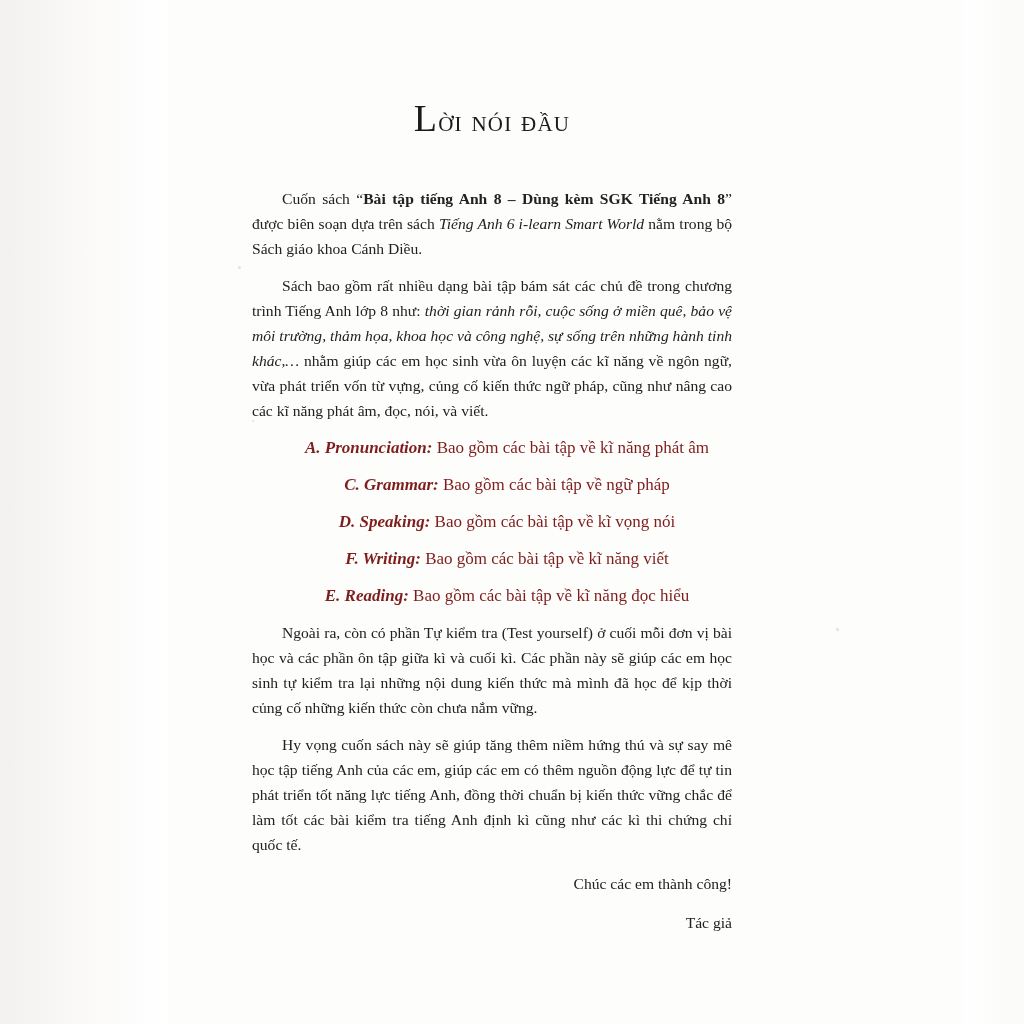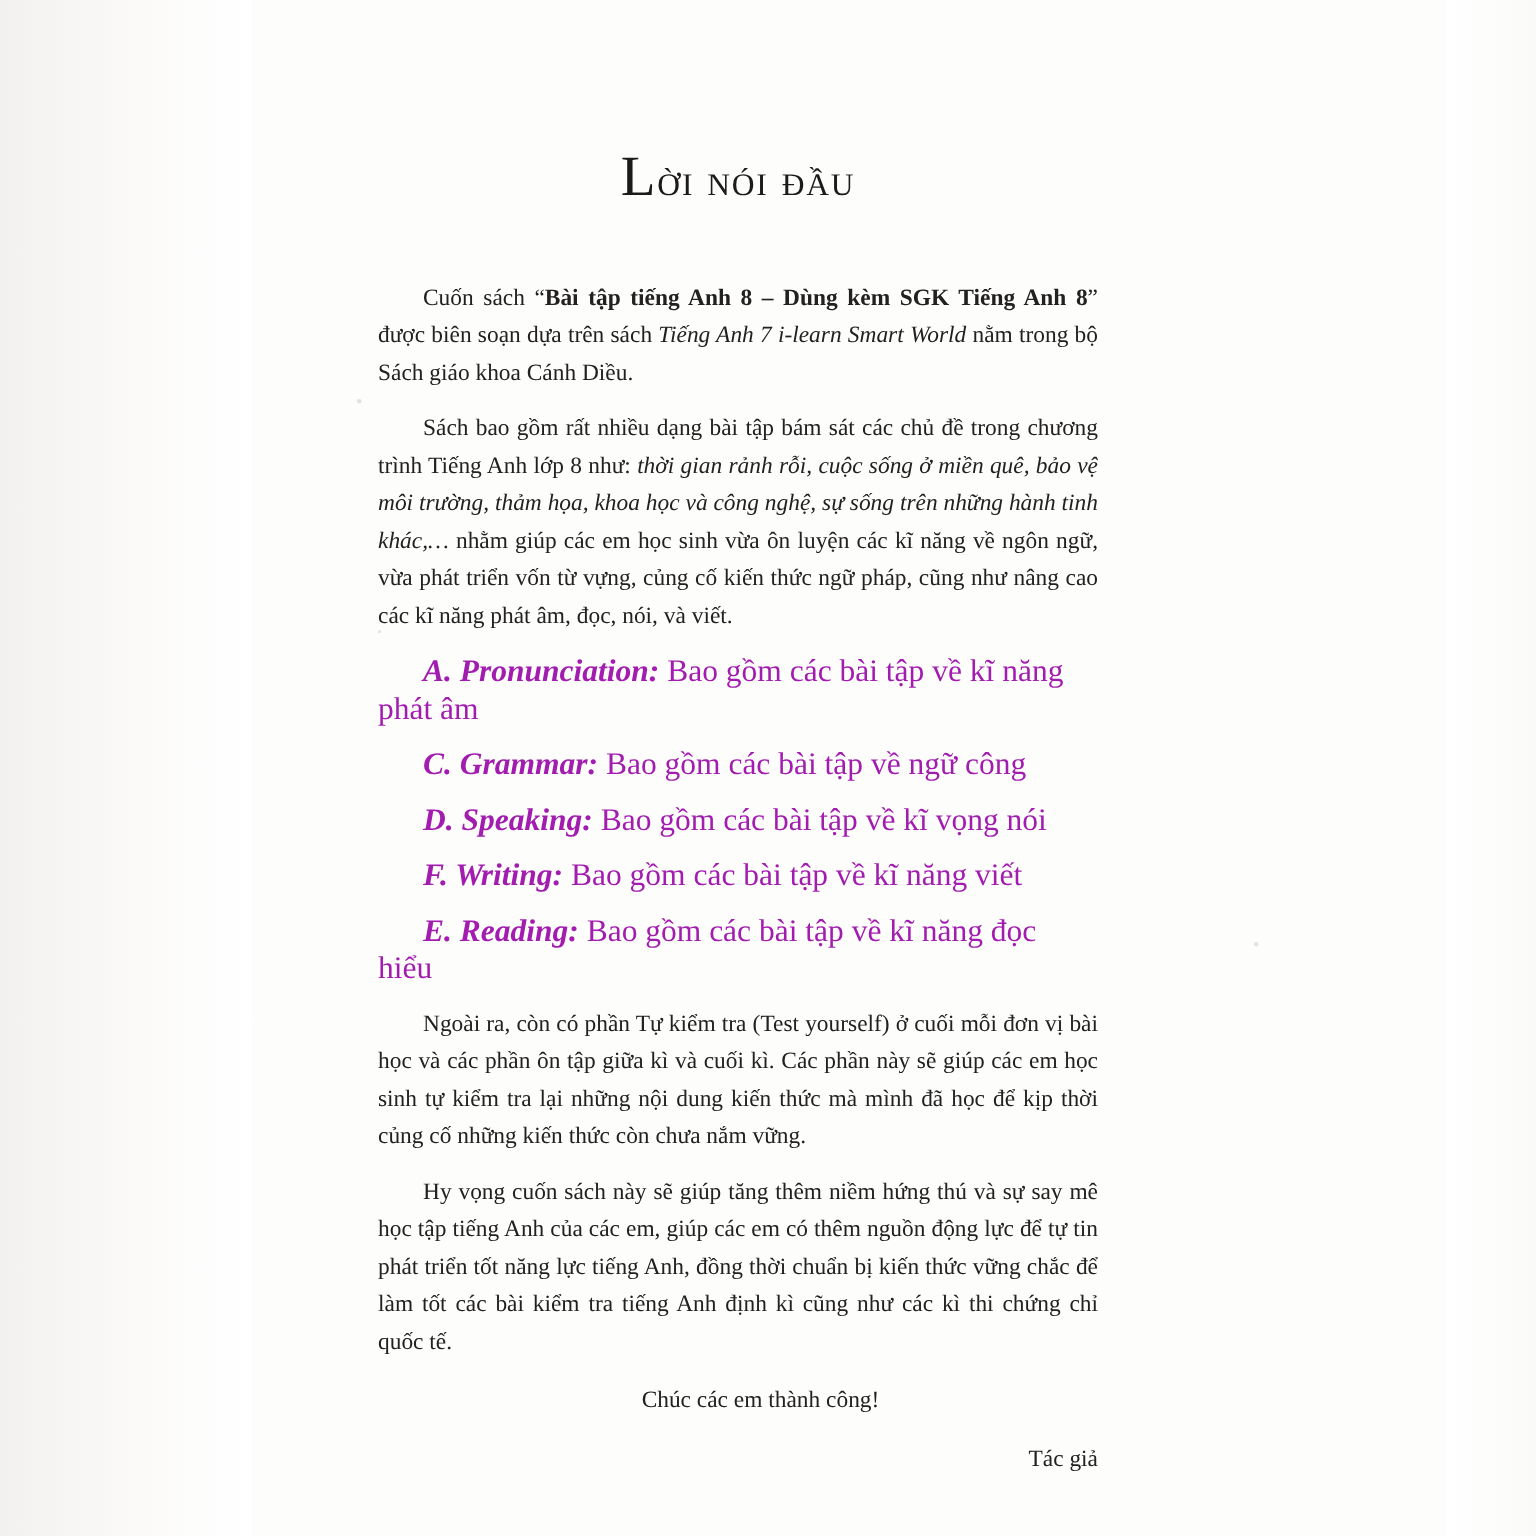"Tiếng Anh 7 i-learn Smart" span.it { text: 7 -> 6 }
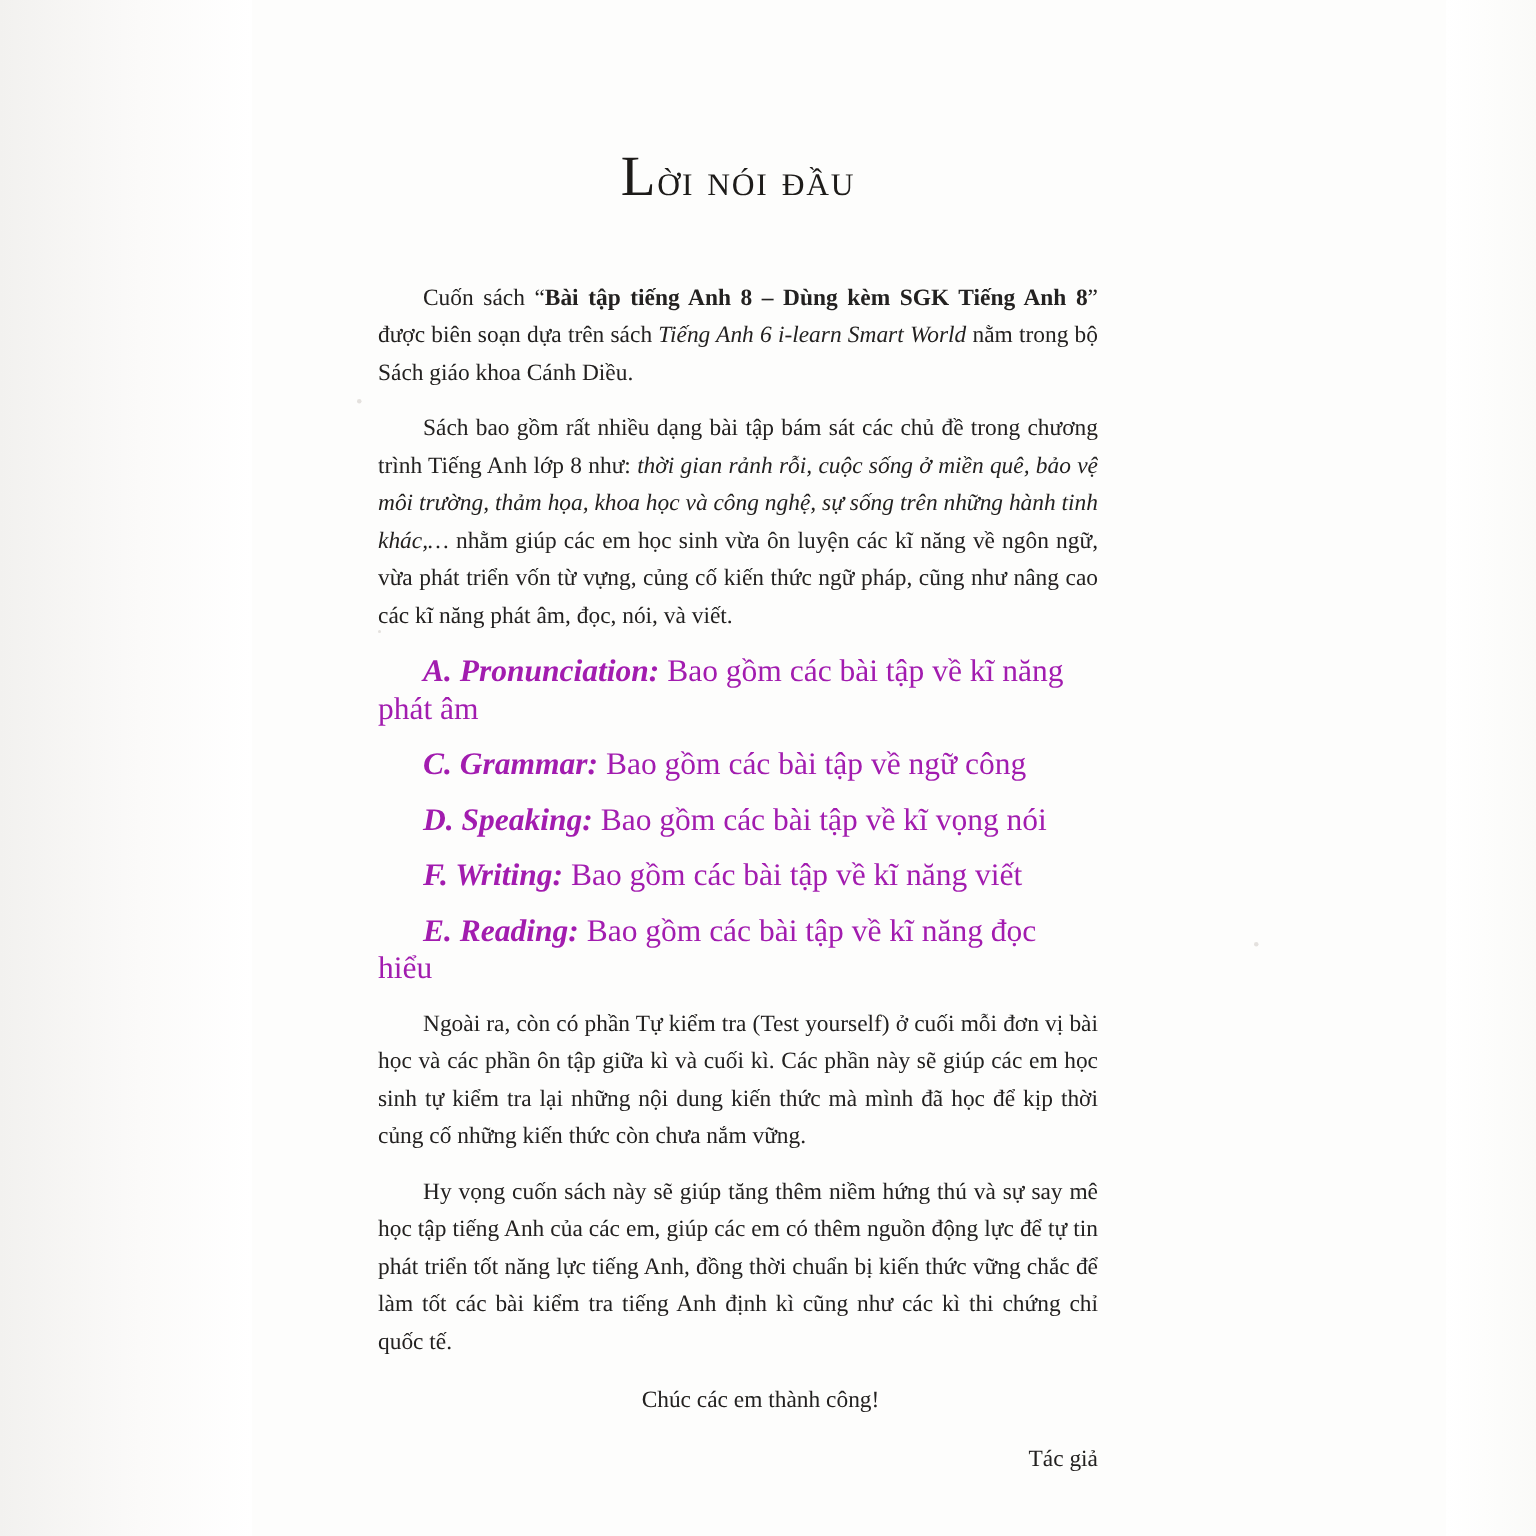"A. Pronunciation: Bao gồm các" p.item { color: #a21caf -> #7f1d1d; font-size: 21px -> 17px; text-align: left -> center }
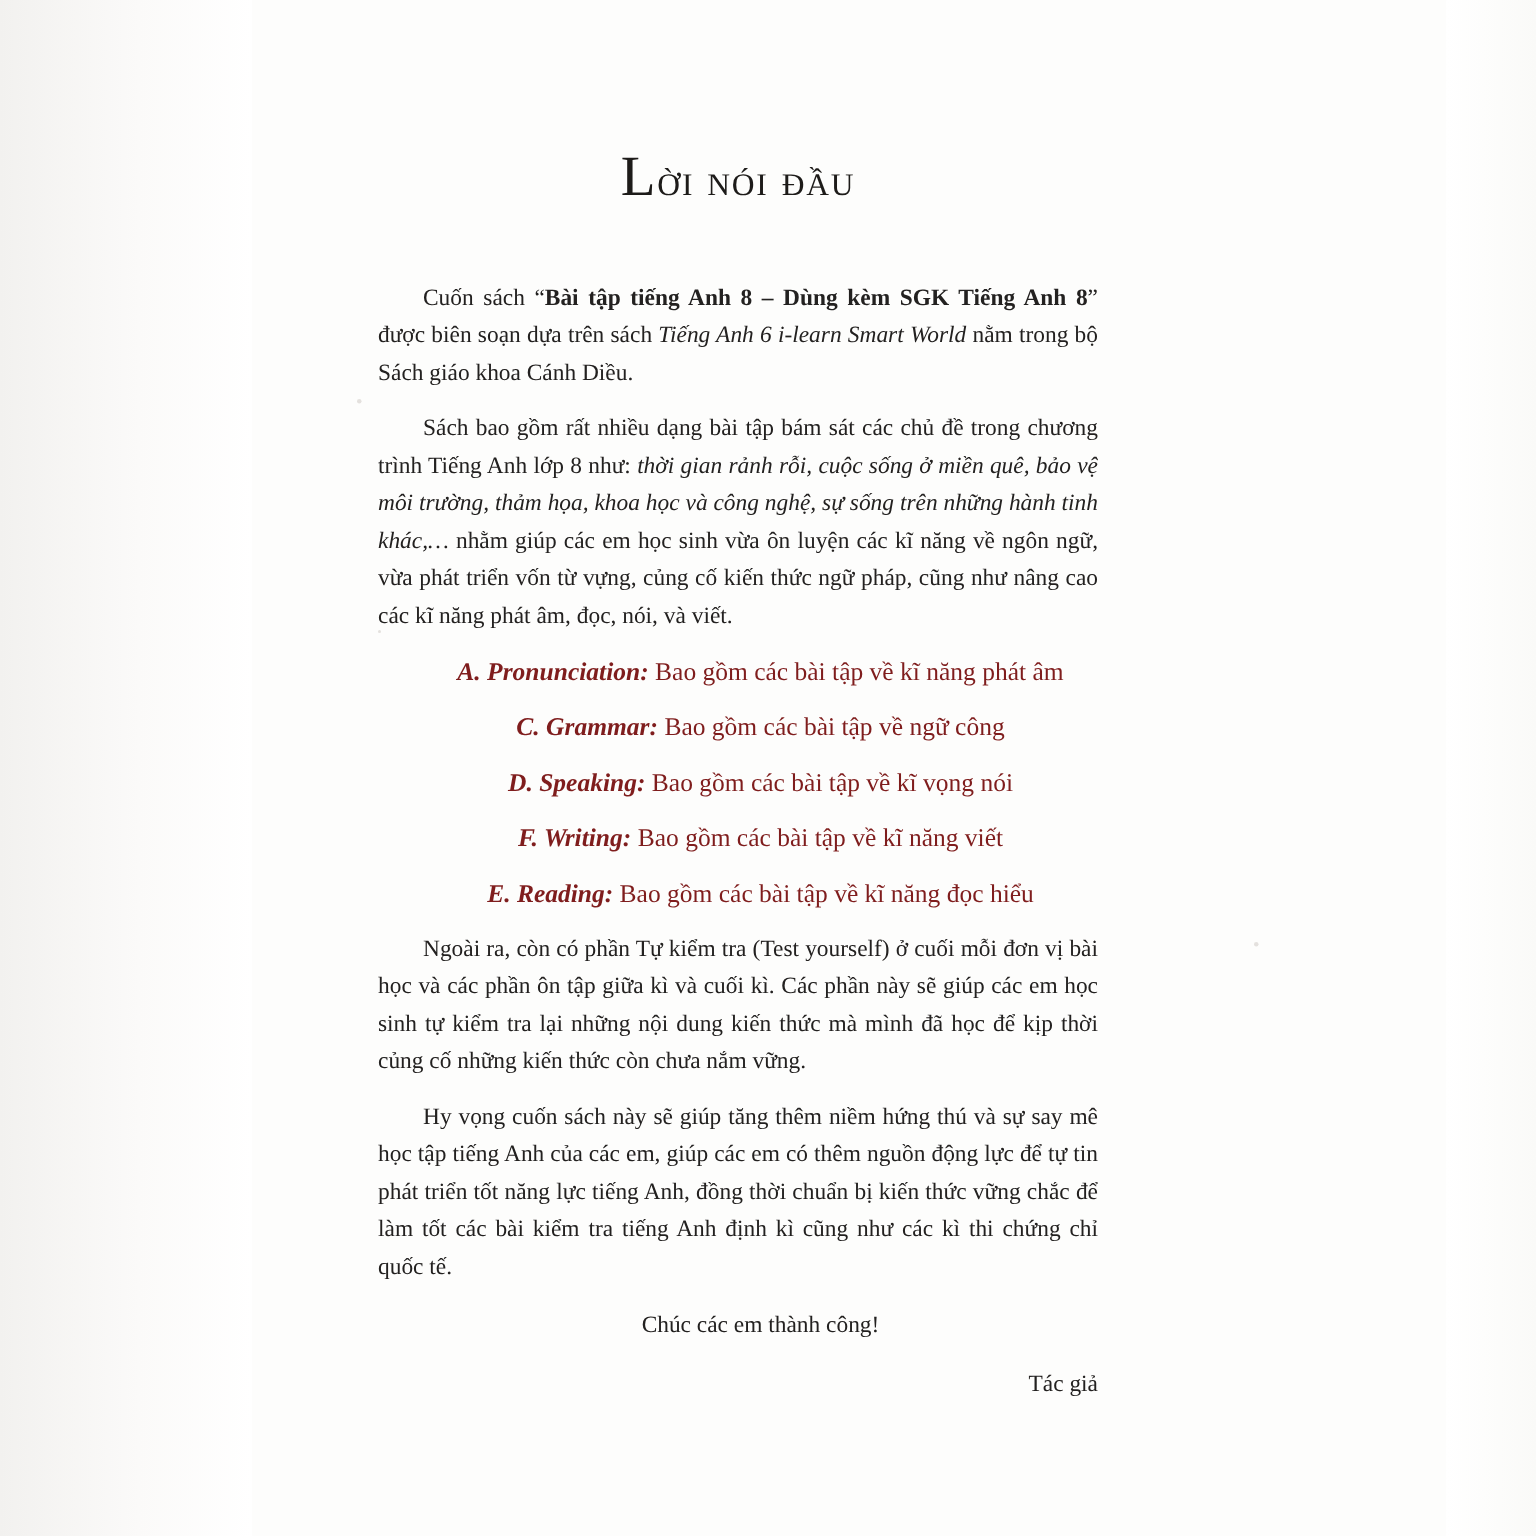"Bao gồm các bài tập về ngữ" span { text: công -> pháp }
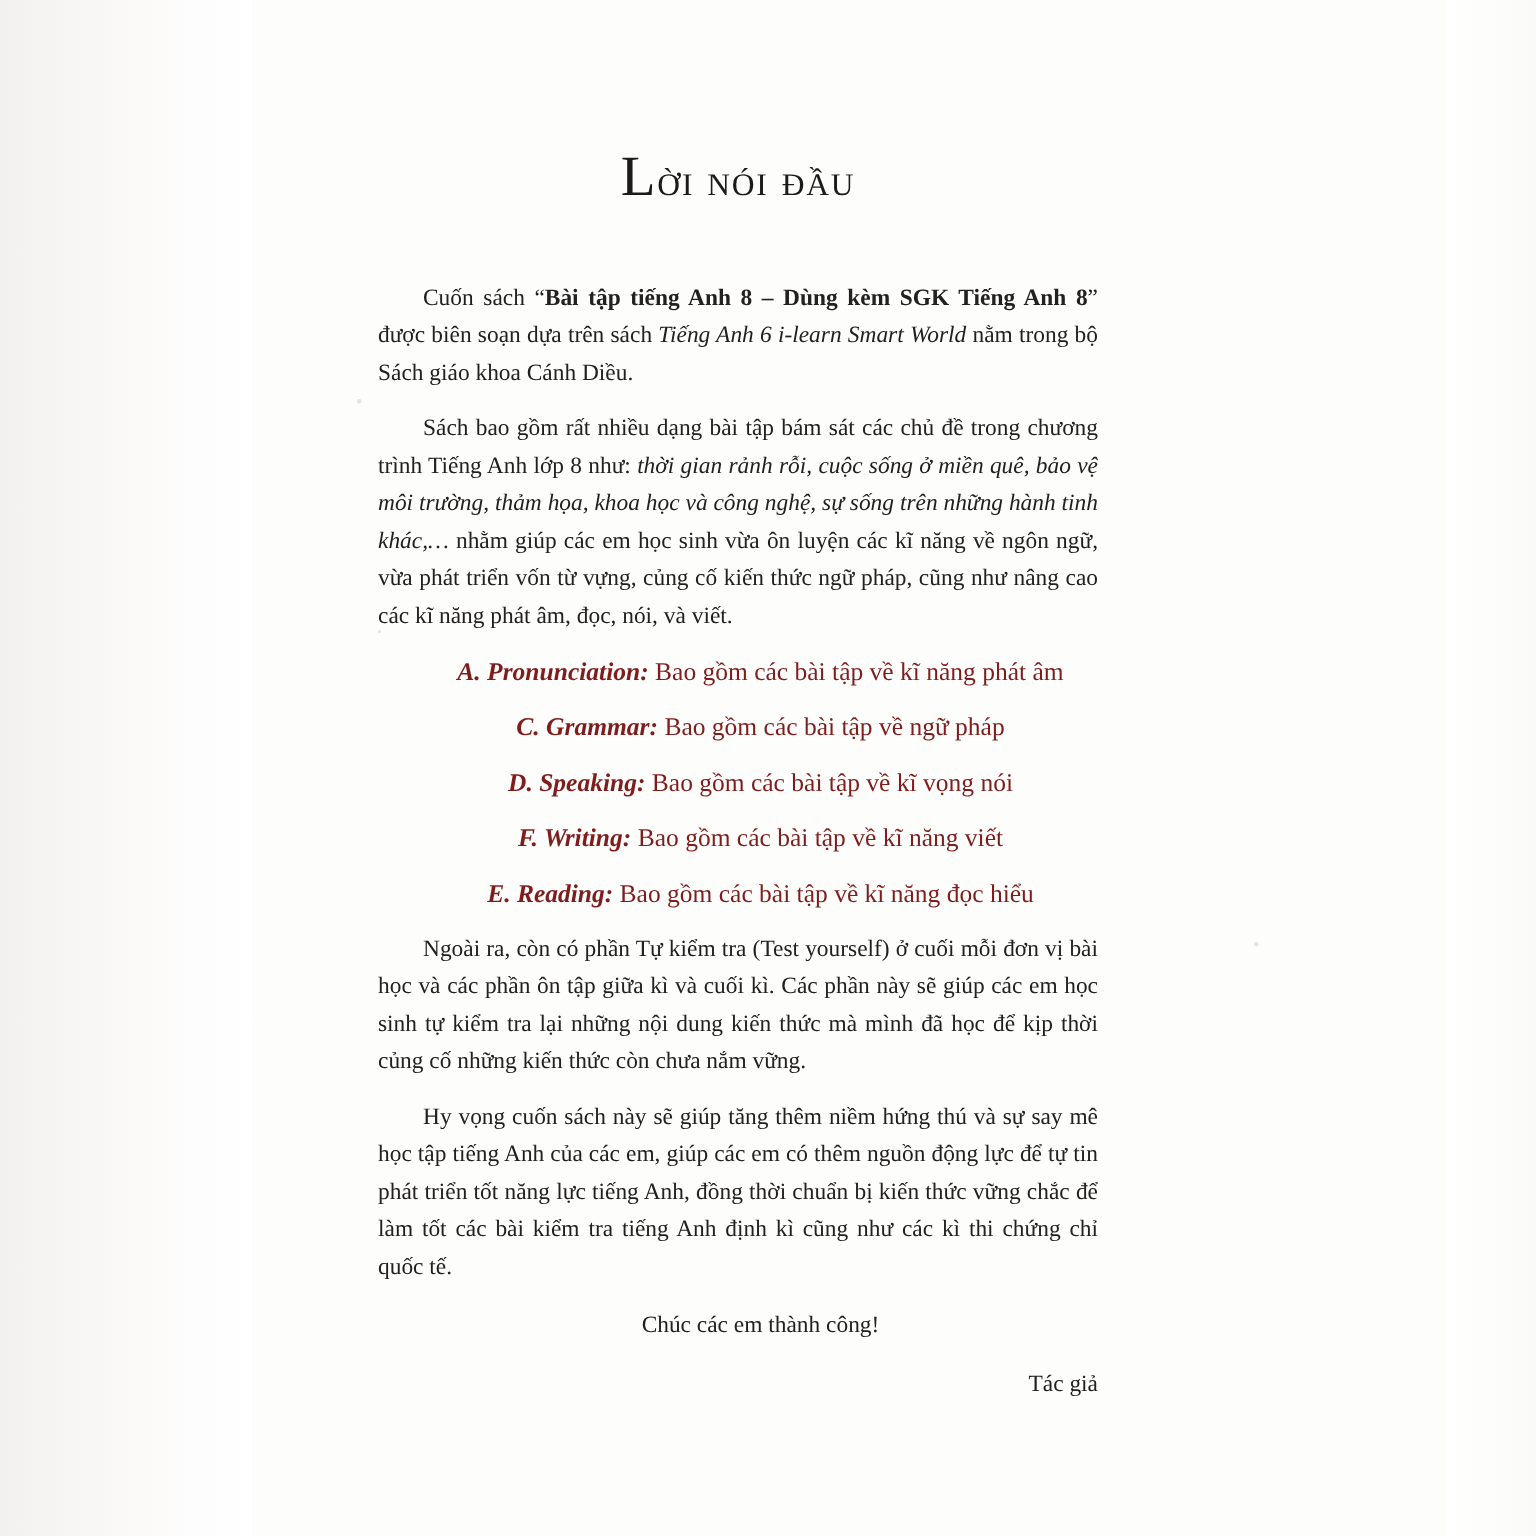"Chúc các em thành công!" p.closing { text-align: center -> right }
